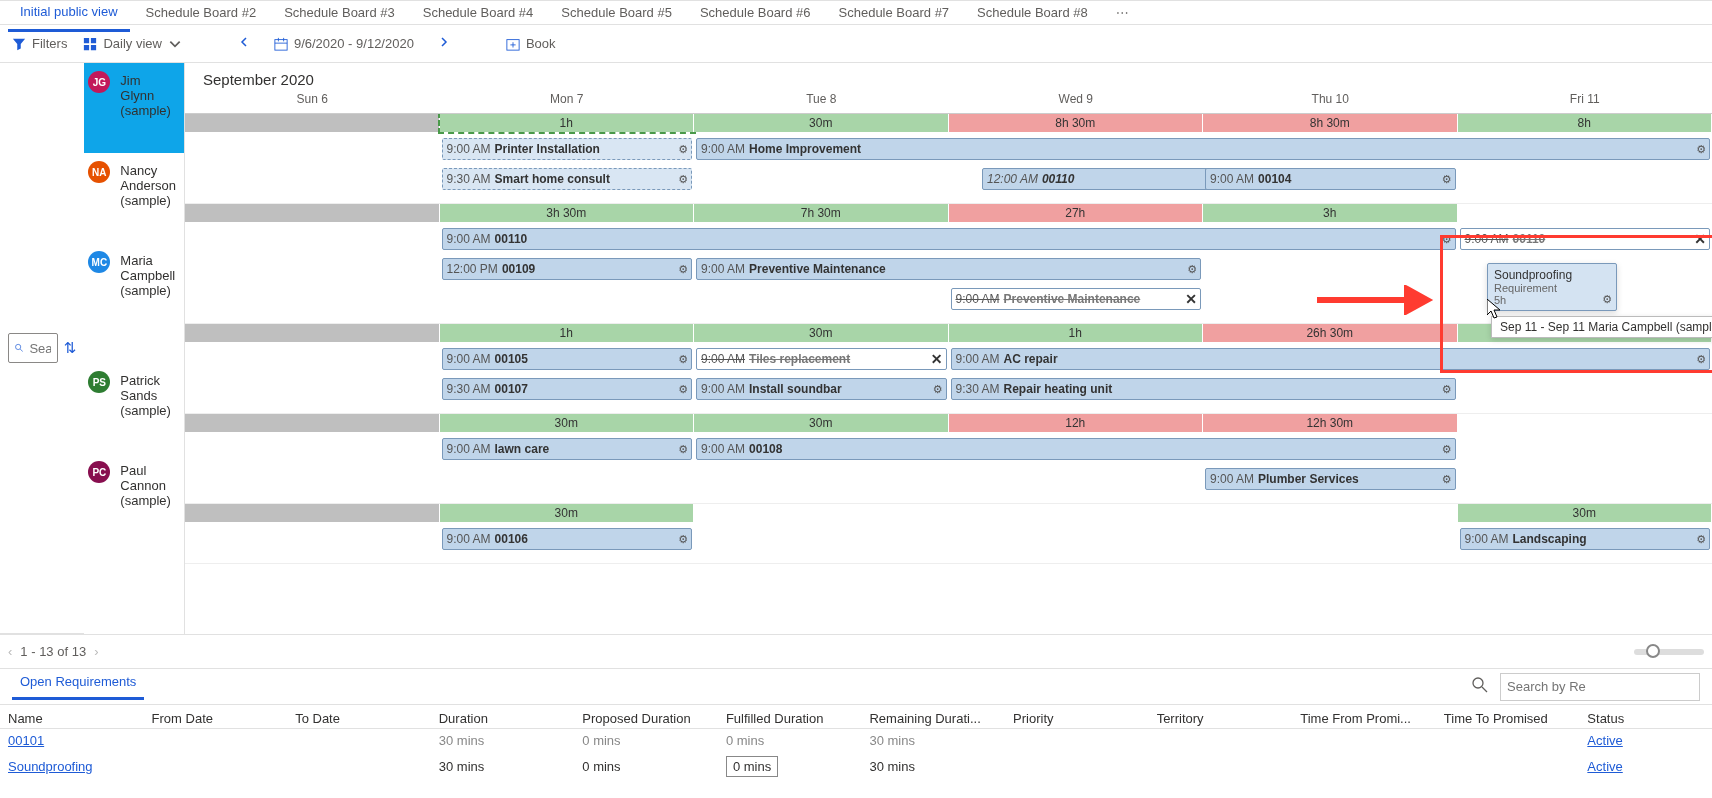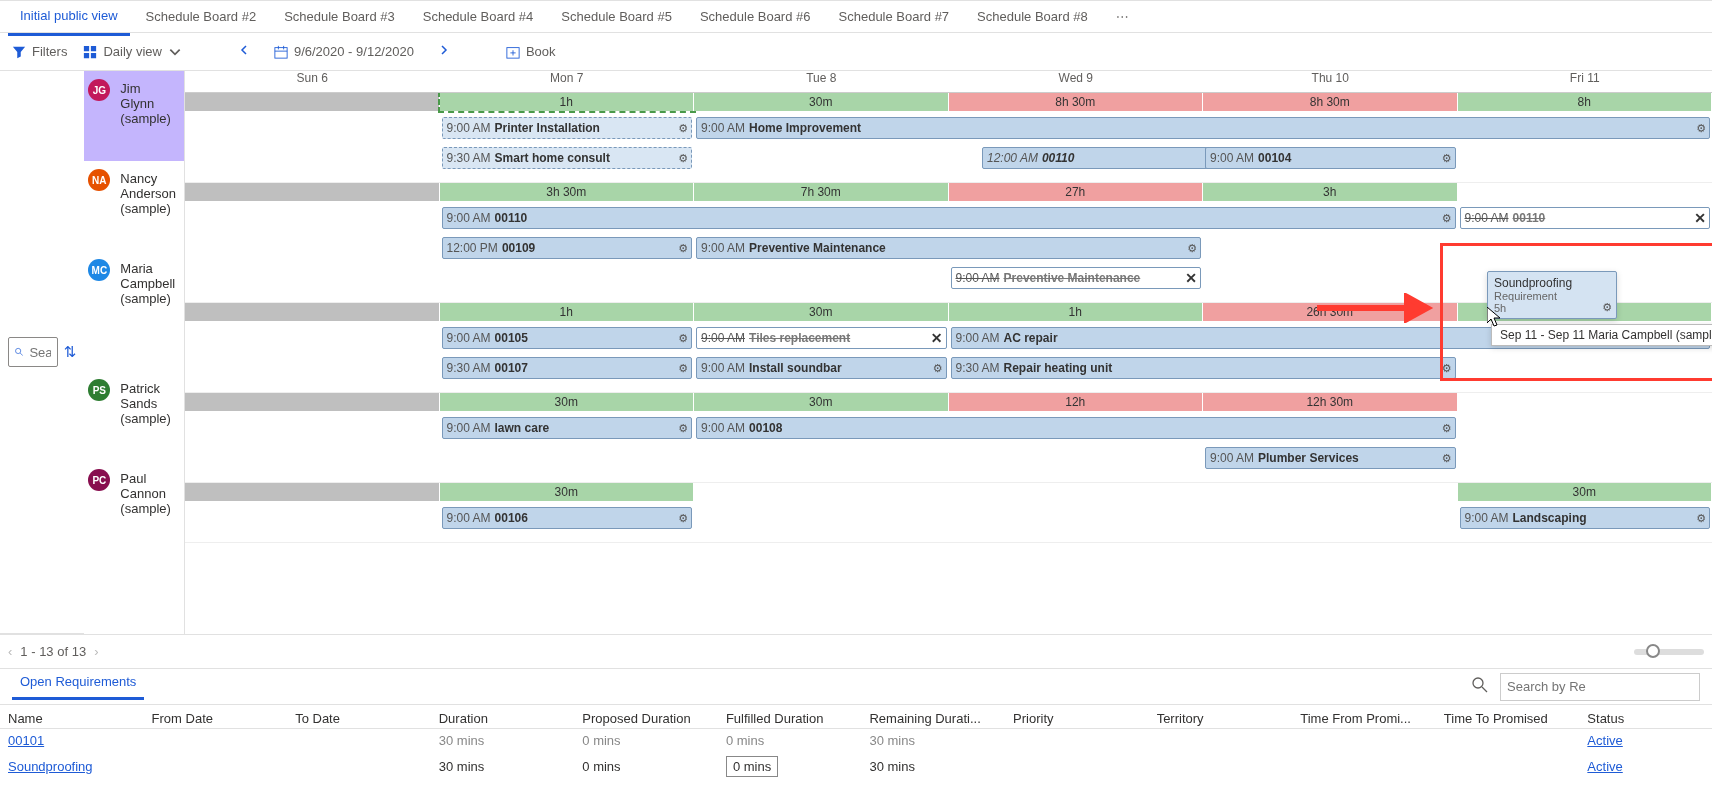"Initial public view" .tabs-row { height: 32px -> 24px }
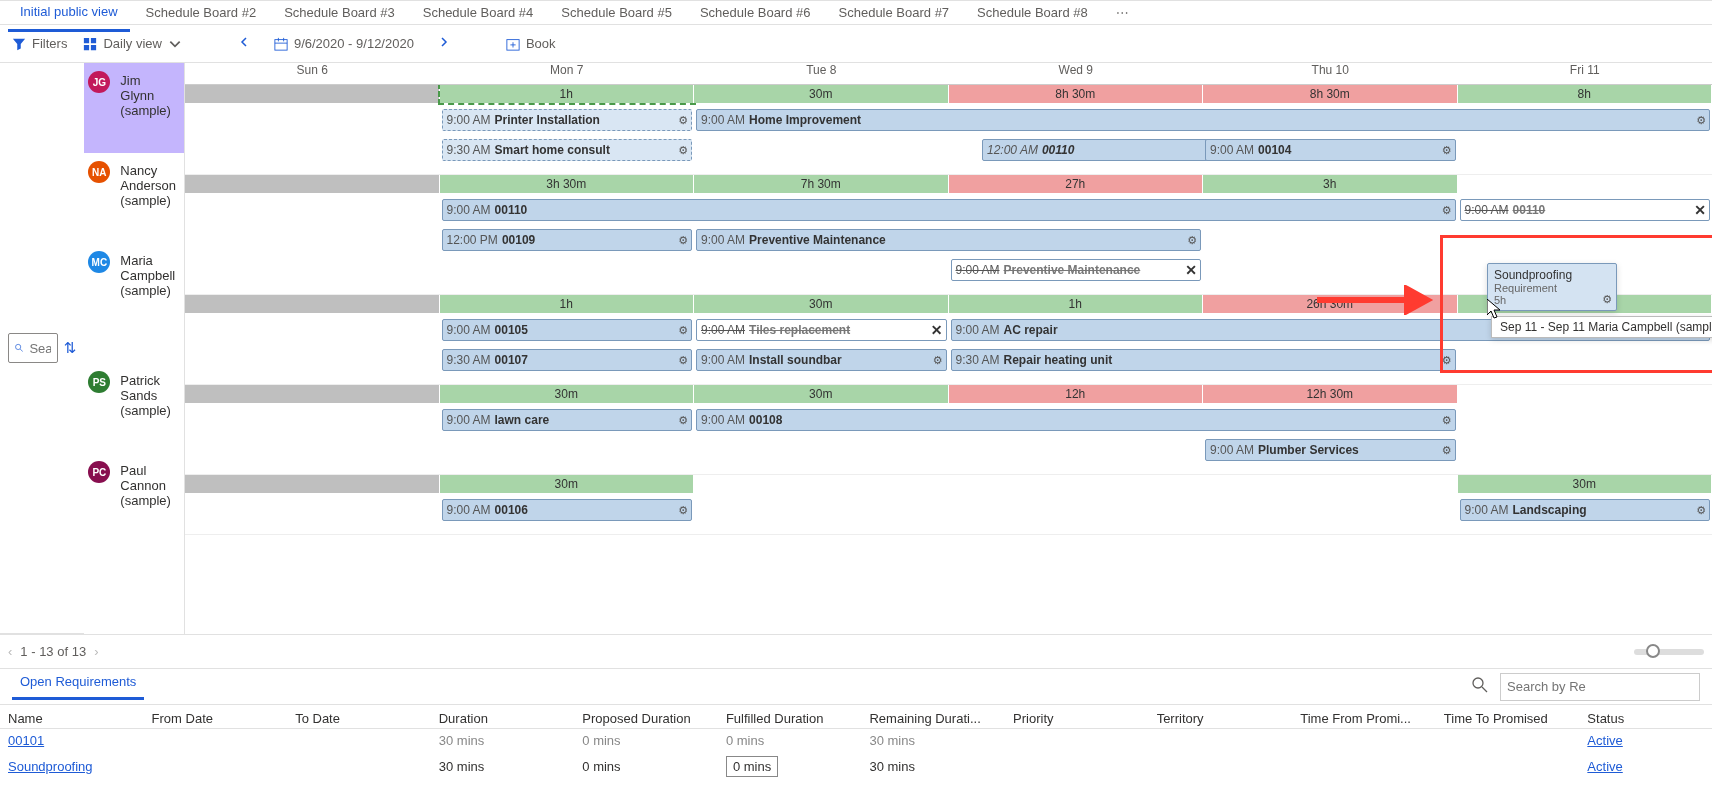"JG" .res-row.sel { background: #c4b5fd -> #0ea5e9 }
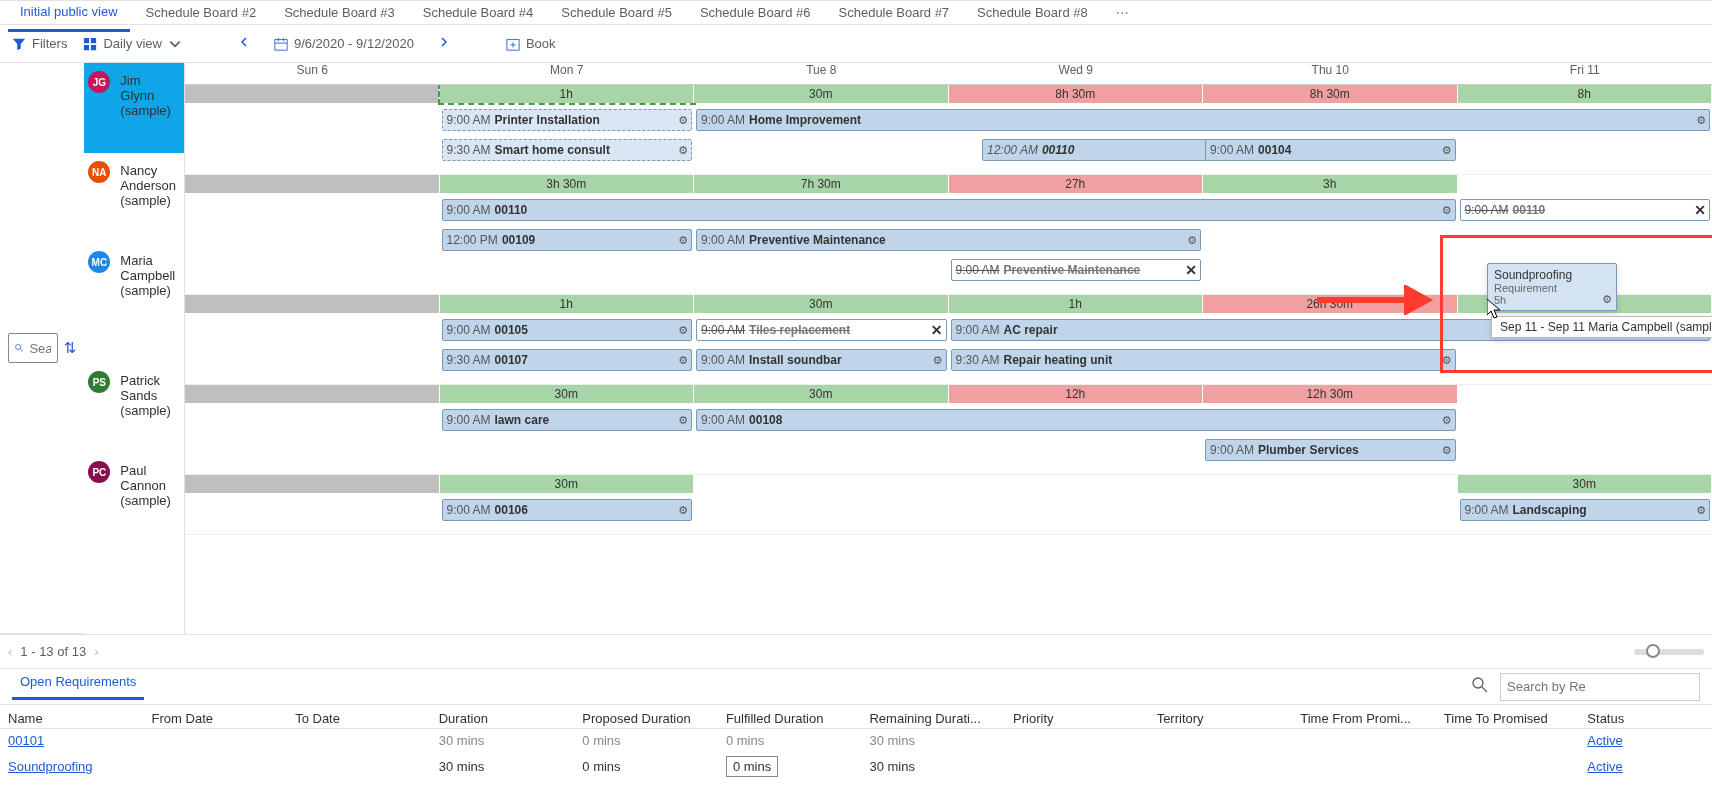"September 2020" div.month-hdr { html: none -> <div>September 2020</div> }
